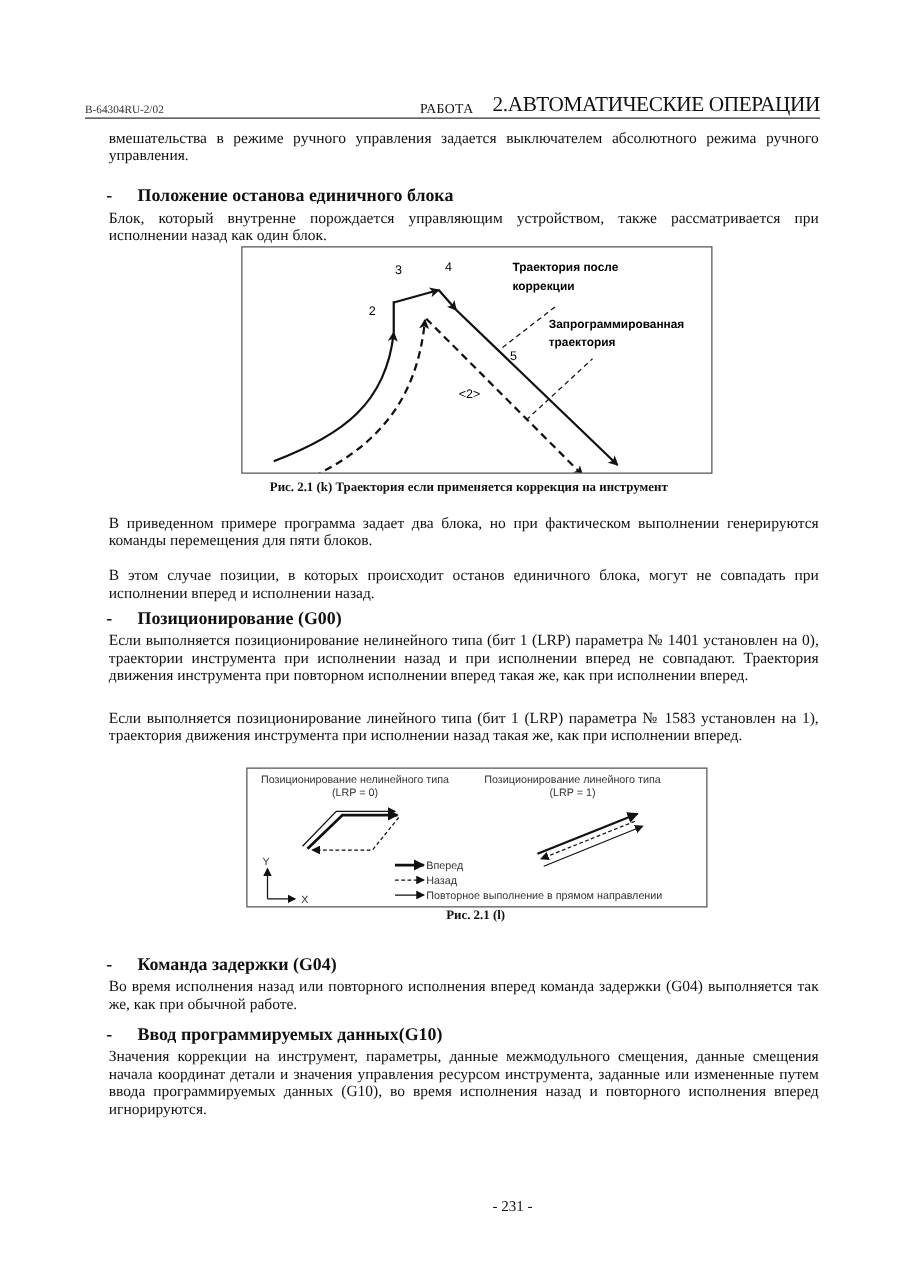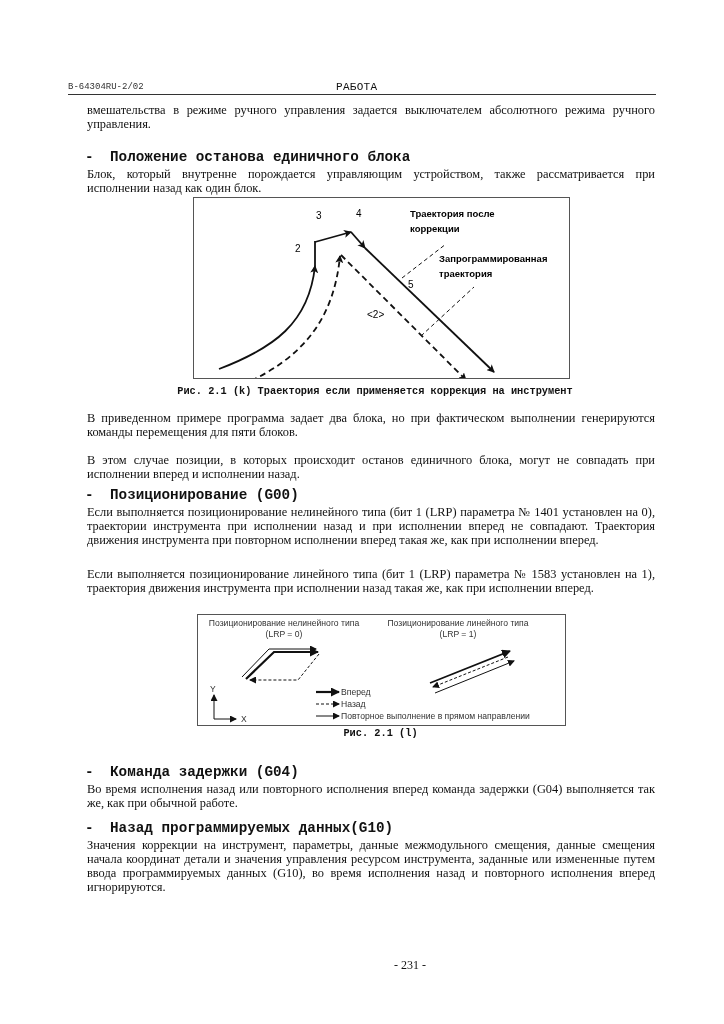"B-64304RU-2/02" .sans { font-family: Liberation Mono, monospace -> Liberation Serif, serif }
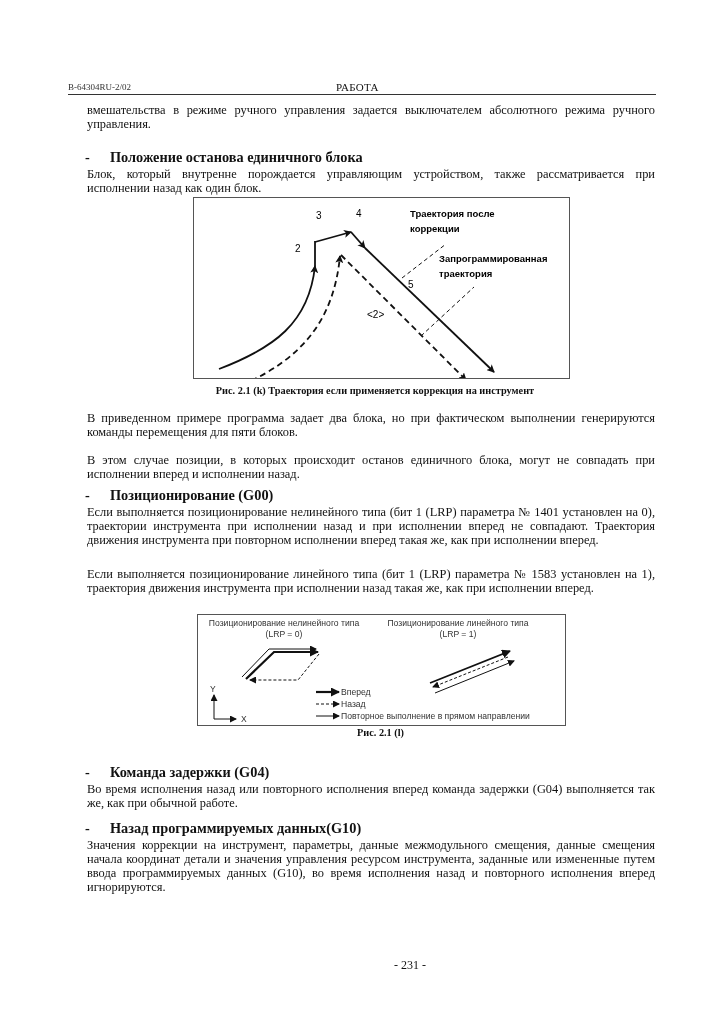"2.АВТОМАТИЧЕСКИЕ ОПЕРАЦИИ" span.header-chapter { html: none -> <span>2.АВТОМАТИЧЕСКИЕ ОПЕРАЦИИ</span> }
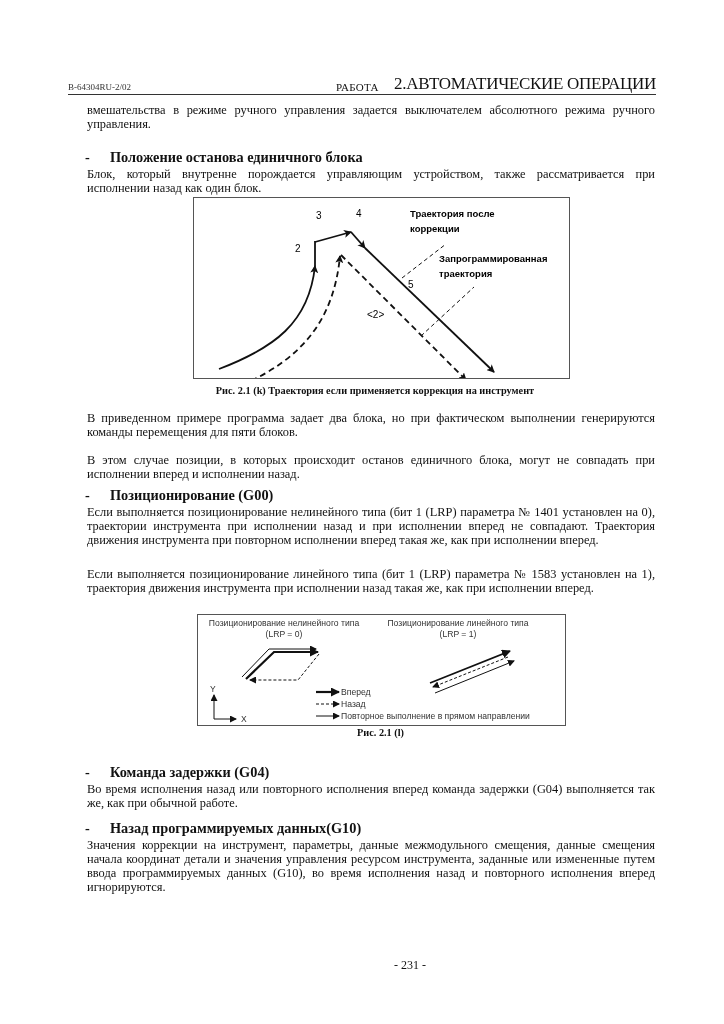"Назад программируемых данных(G10)" span { text: Назад -> Ввод }
